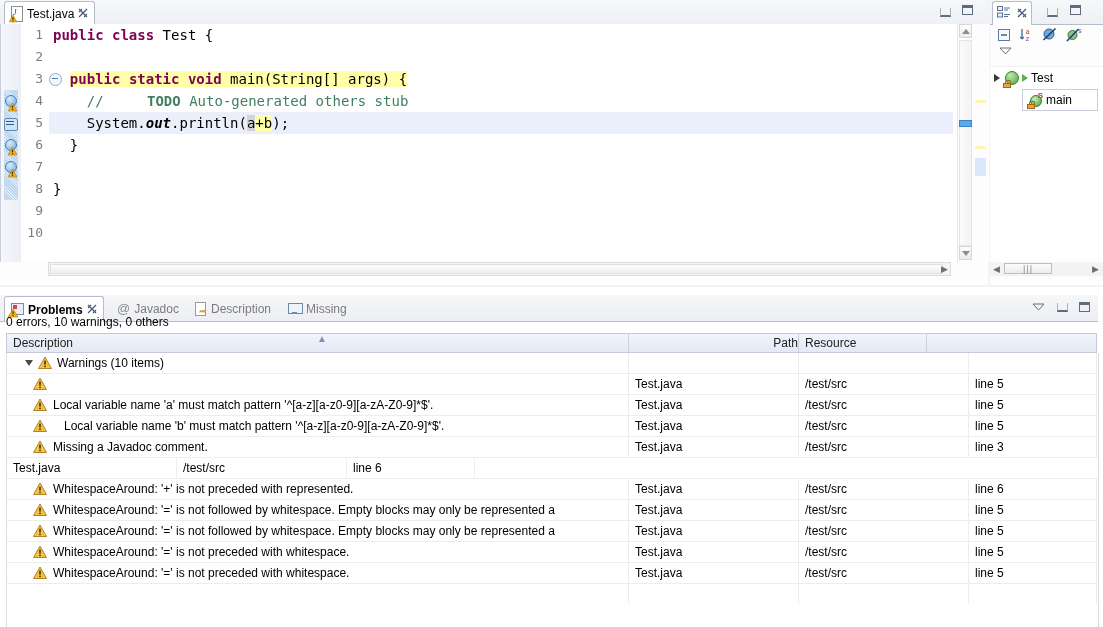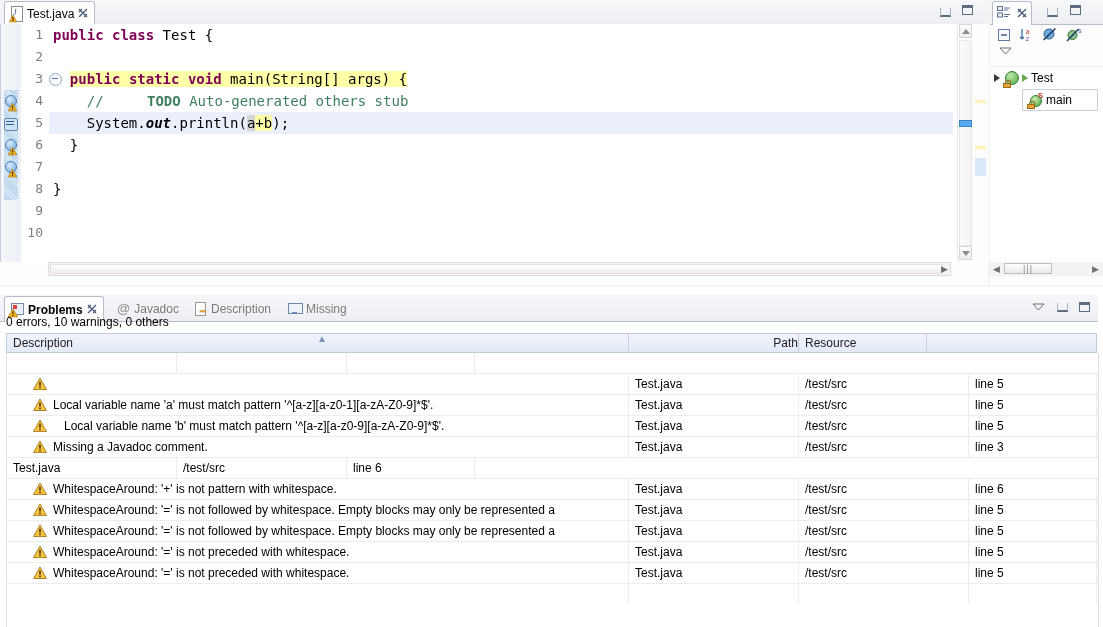"Warnings (10 items)" div.td { html: none -> <div> <span></span> <span> <svg> <polygon></polygon> <rect></rect> <rect></rect> </svg> </span> <span>Warnings (10 items)</span> </div> }
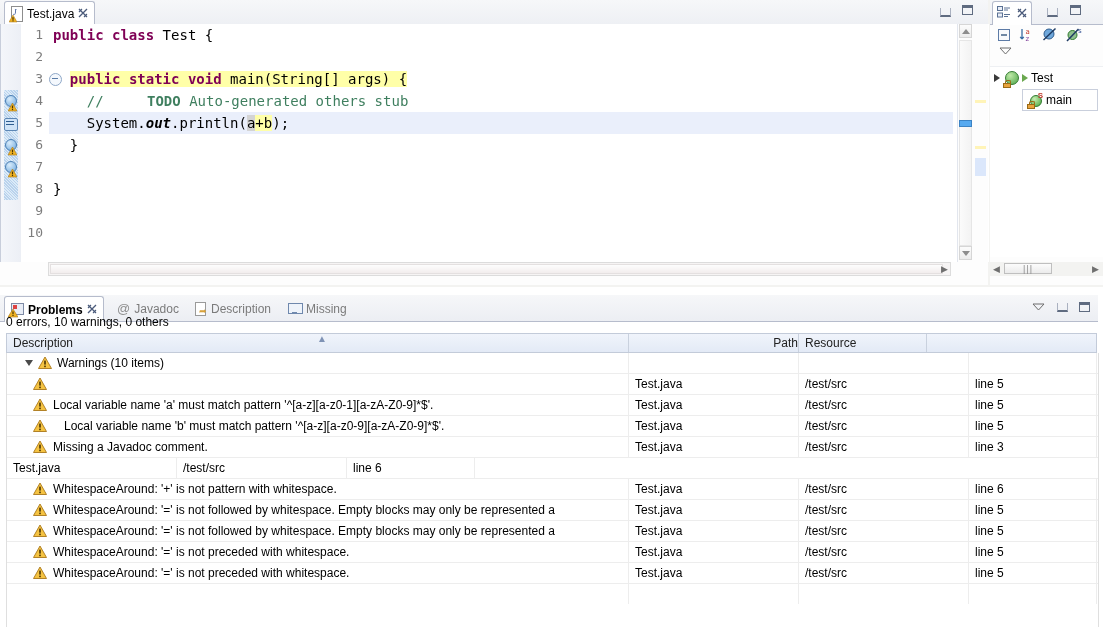"Local variable name 'a' must" span { text: a-z0-1 -> a-z0-9 }
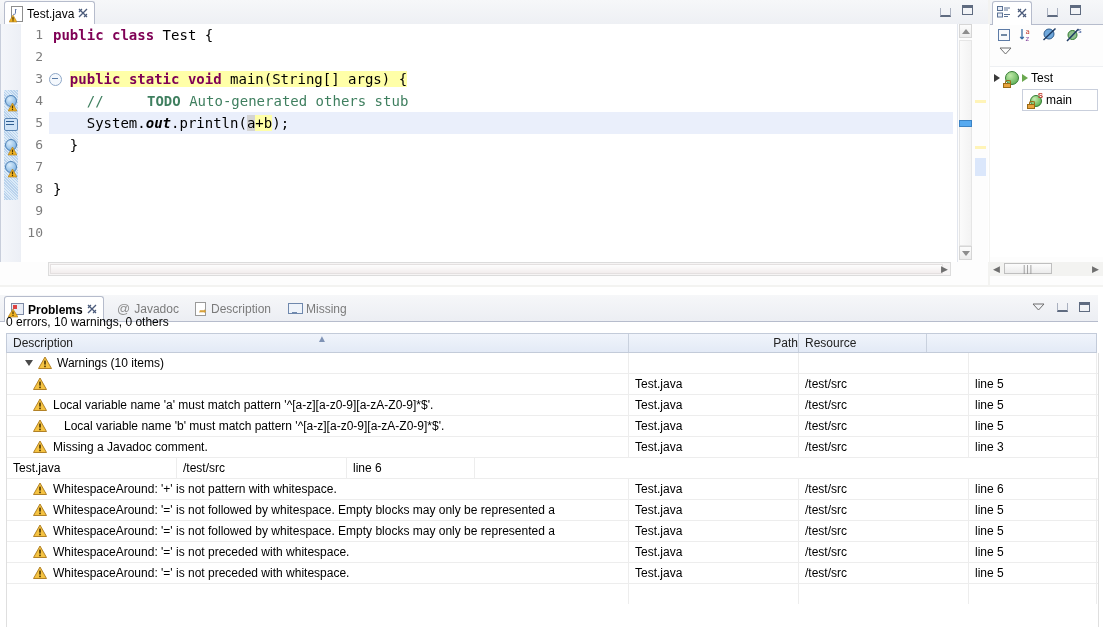"WhitespaceAround: '+' is not pattern" span { text: pattern with whitespace -> preceded with represented }
